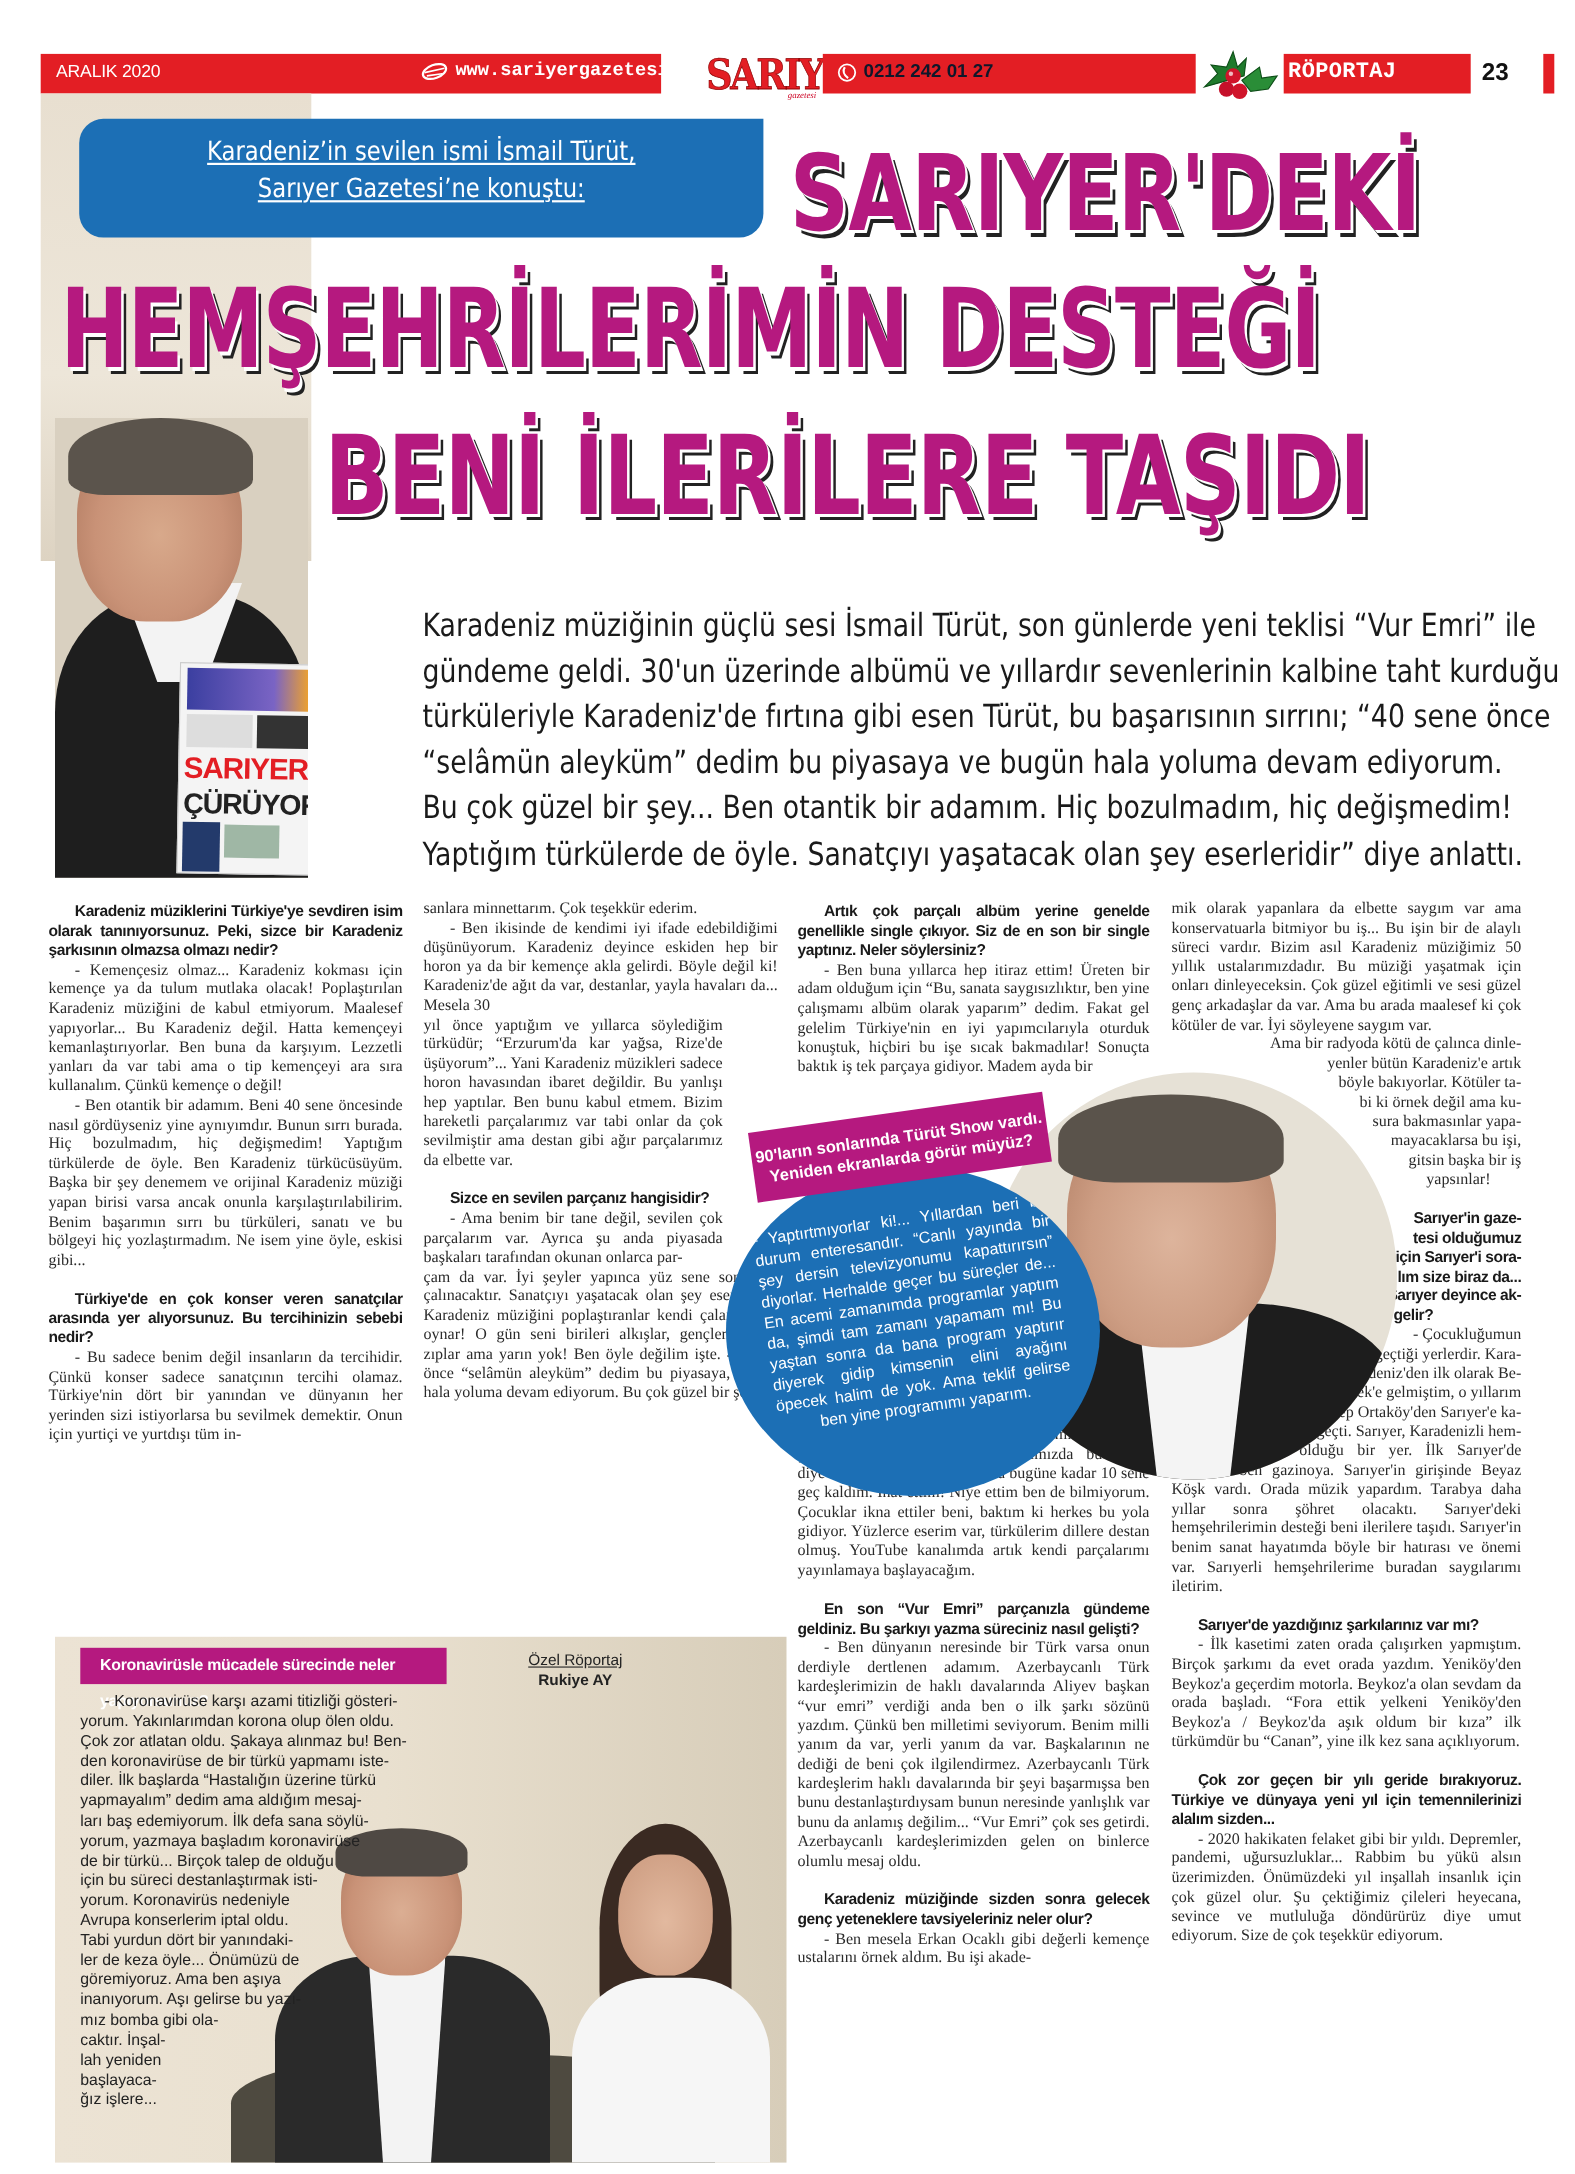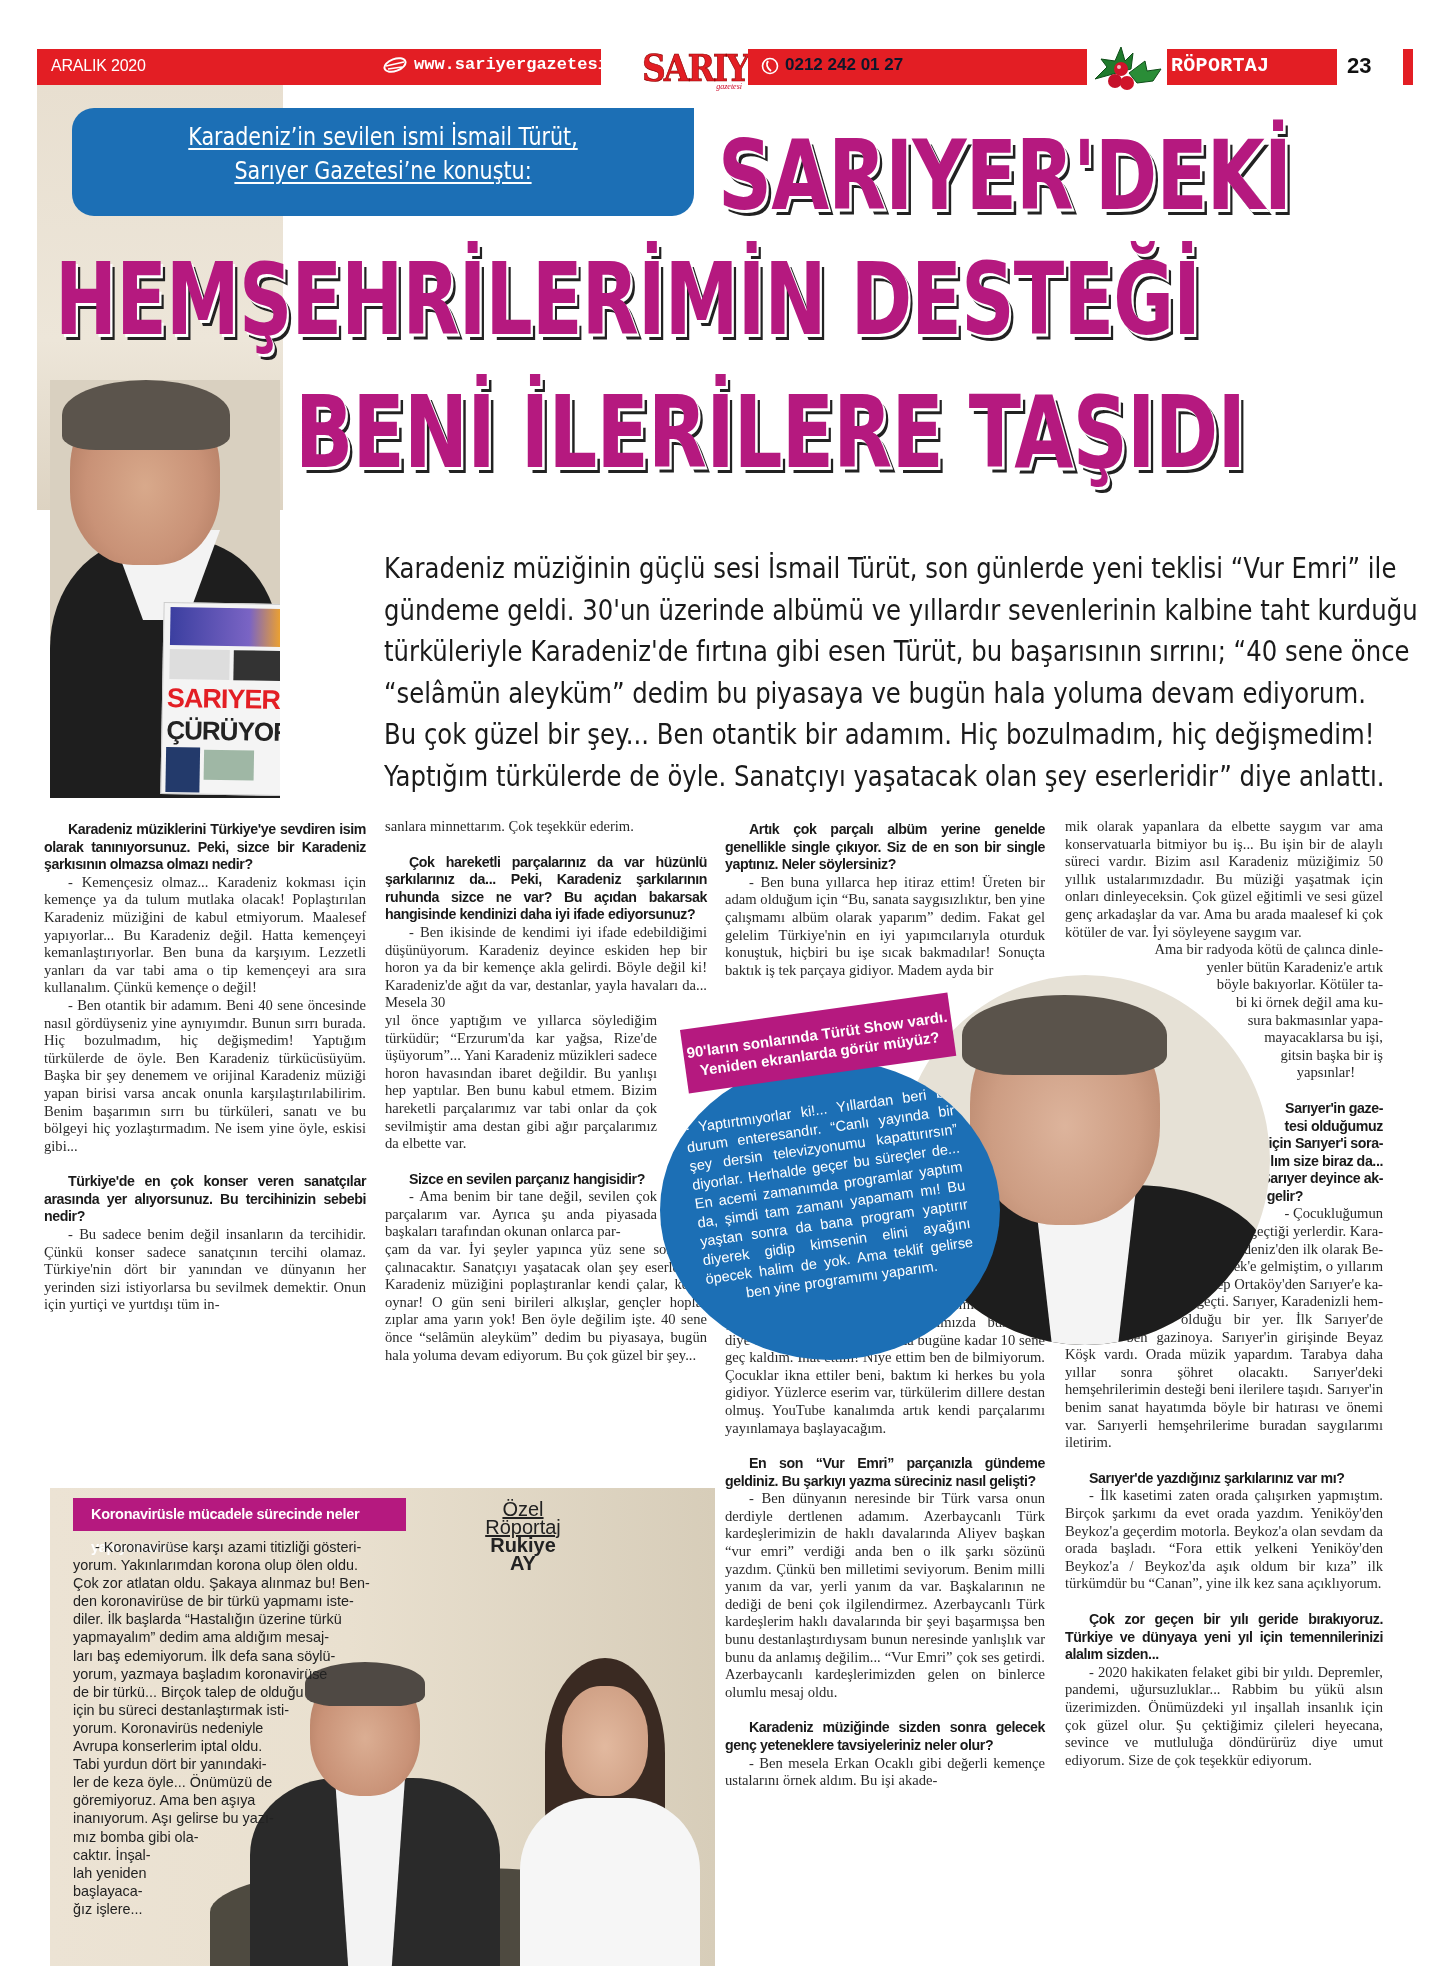"Çok hareketli parçalarınız da var" p.q { html: <p>Çok hareketli parçalarınız da var hüzünlü şarkılarınız da... Peki, Karadeniz şarkılarının ruhunda sizce ne var? Bu açıdan bakarsak hangisinde kendinizi daha iyi ifade ediyorsunuz?</p> -> none }
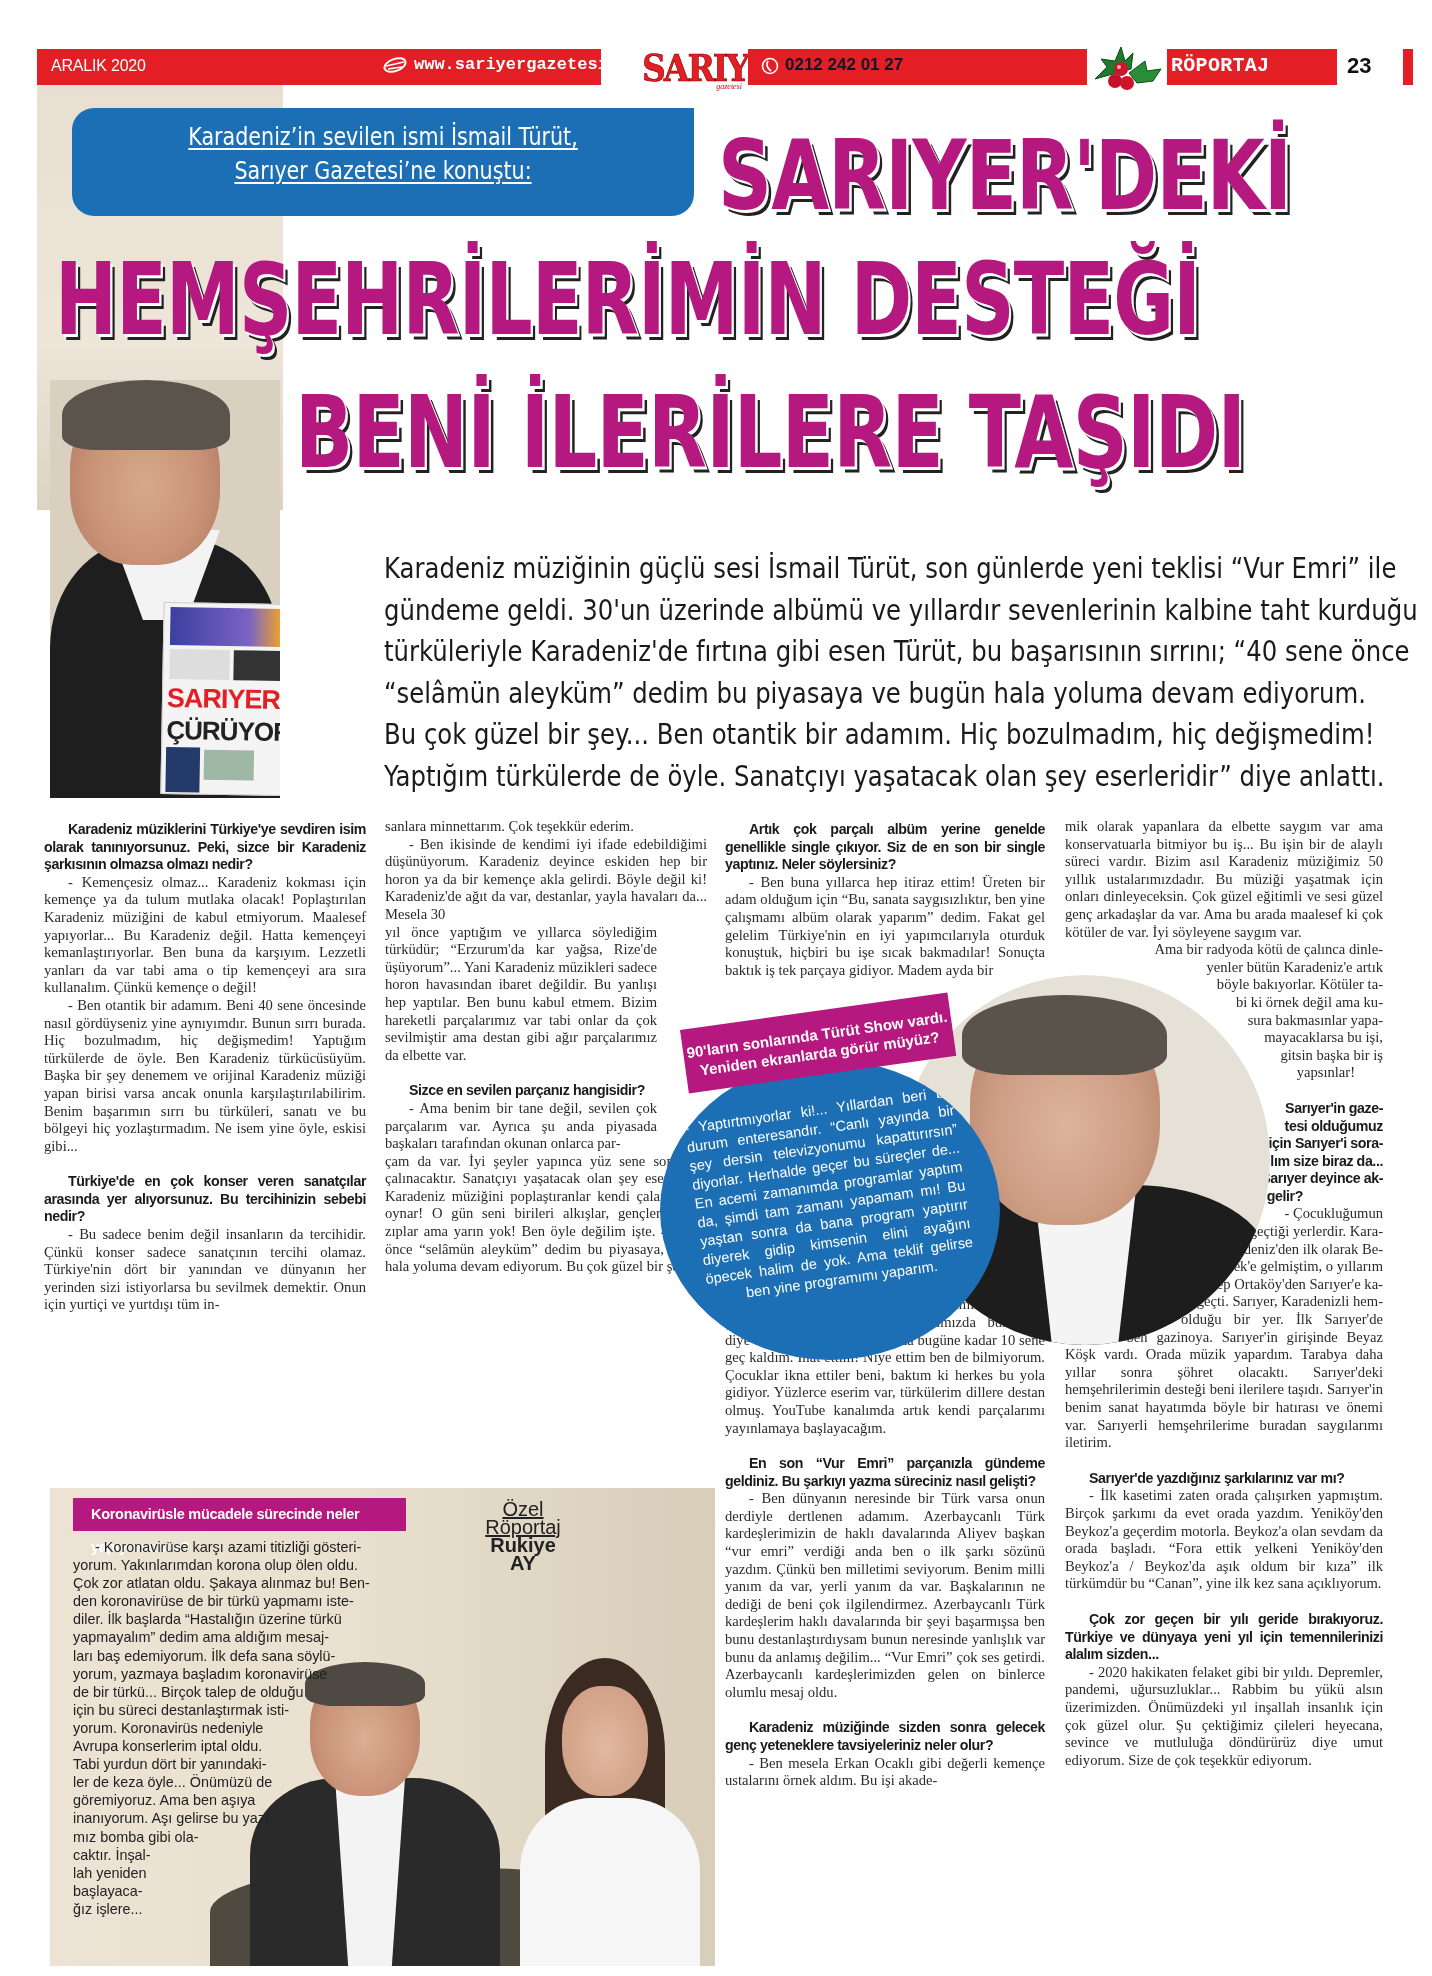"Özel Röportaj" .byline { font-size: 20px -> 14px }
